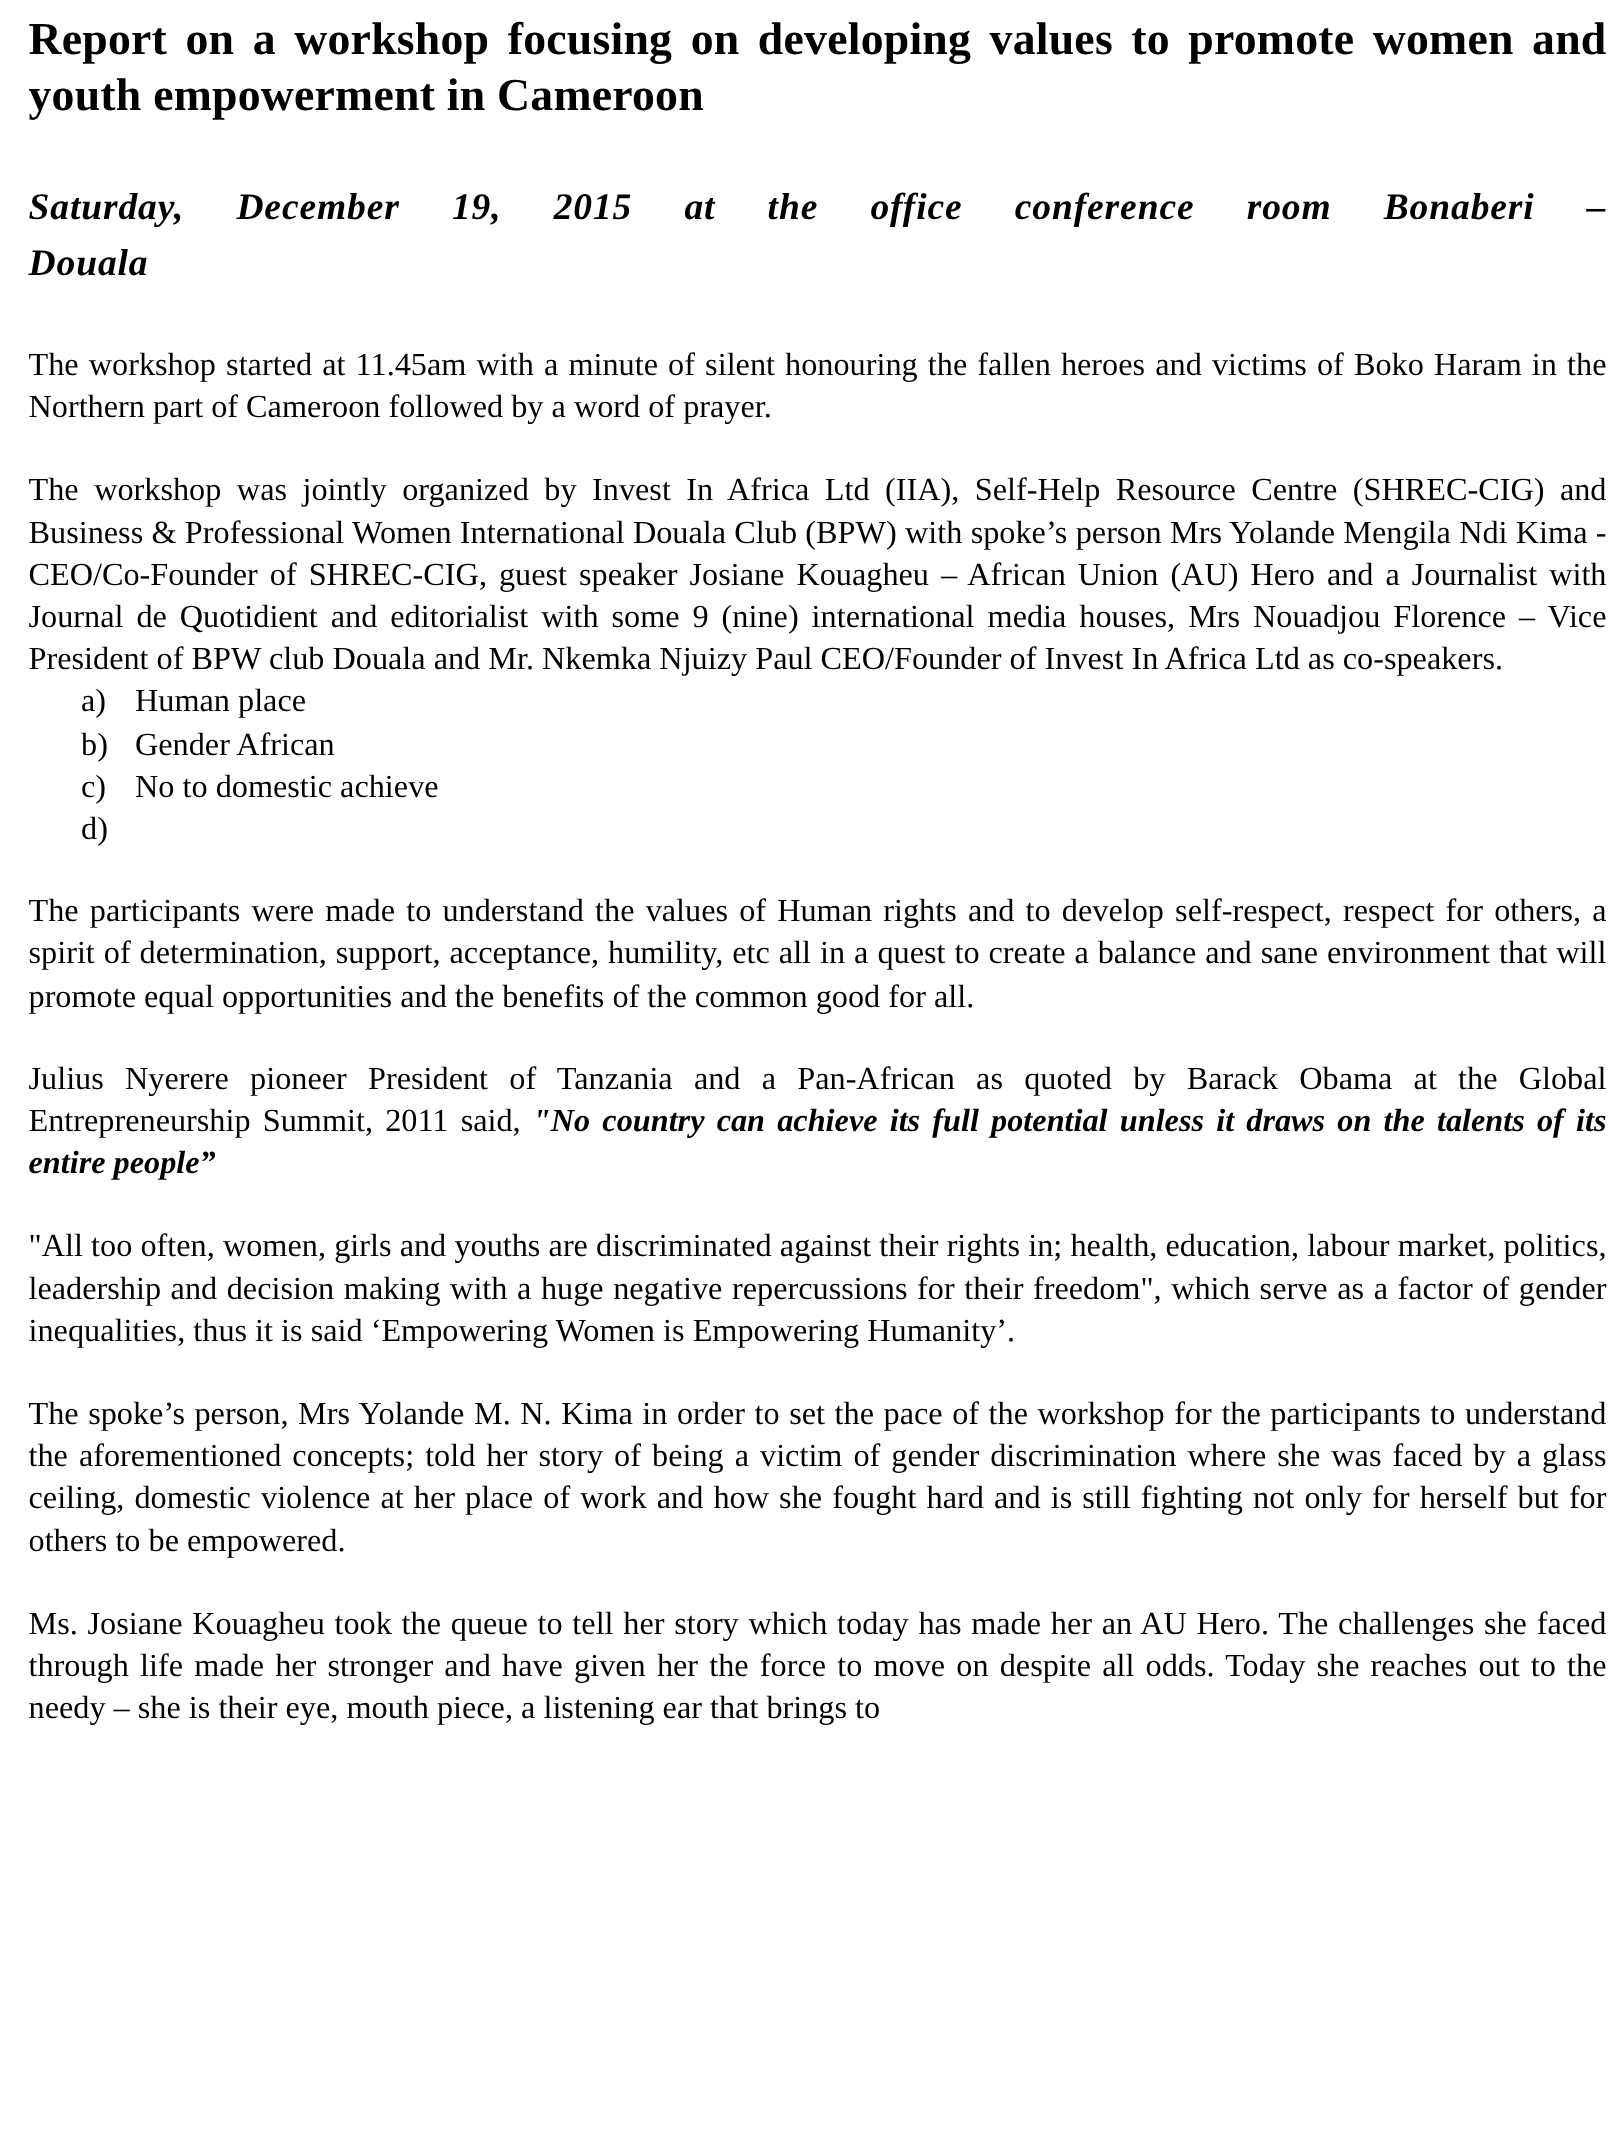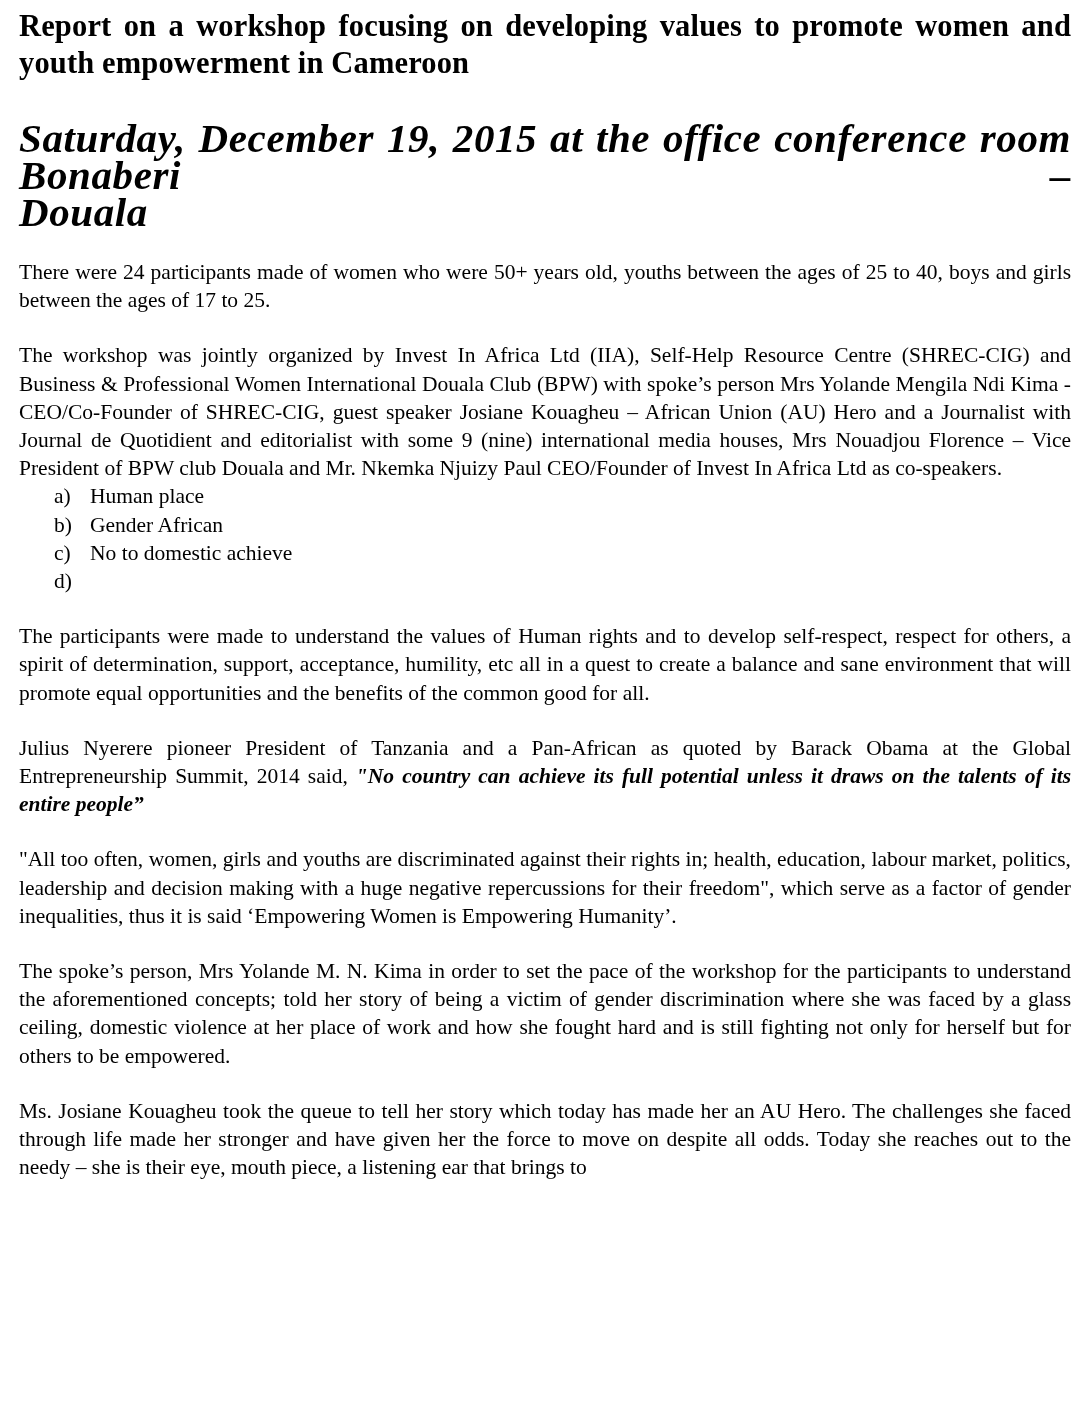"Saturday, December 19, 2015 at" .subtitle { font-size: 41px -> 25px }
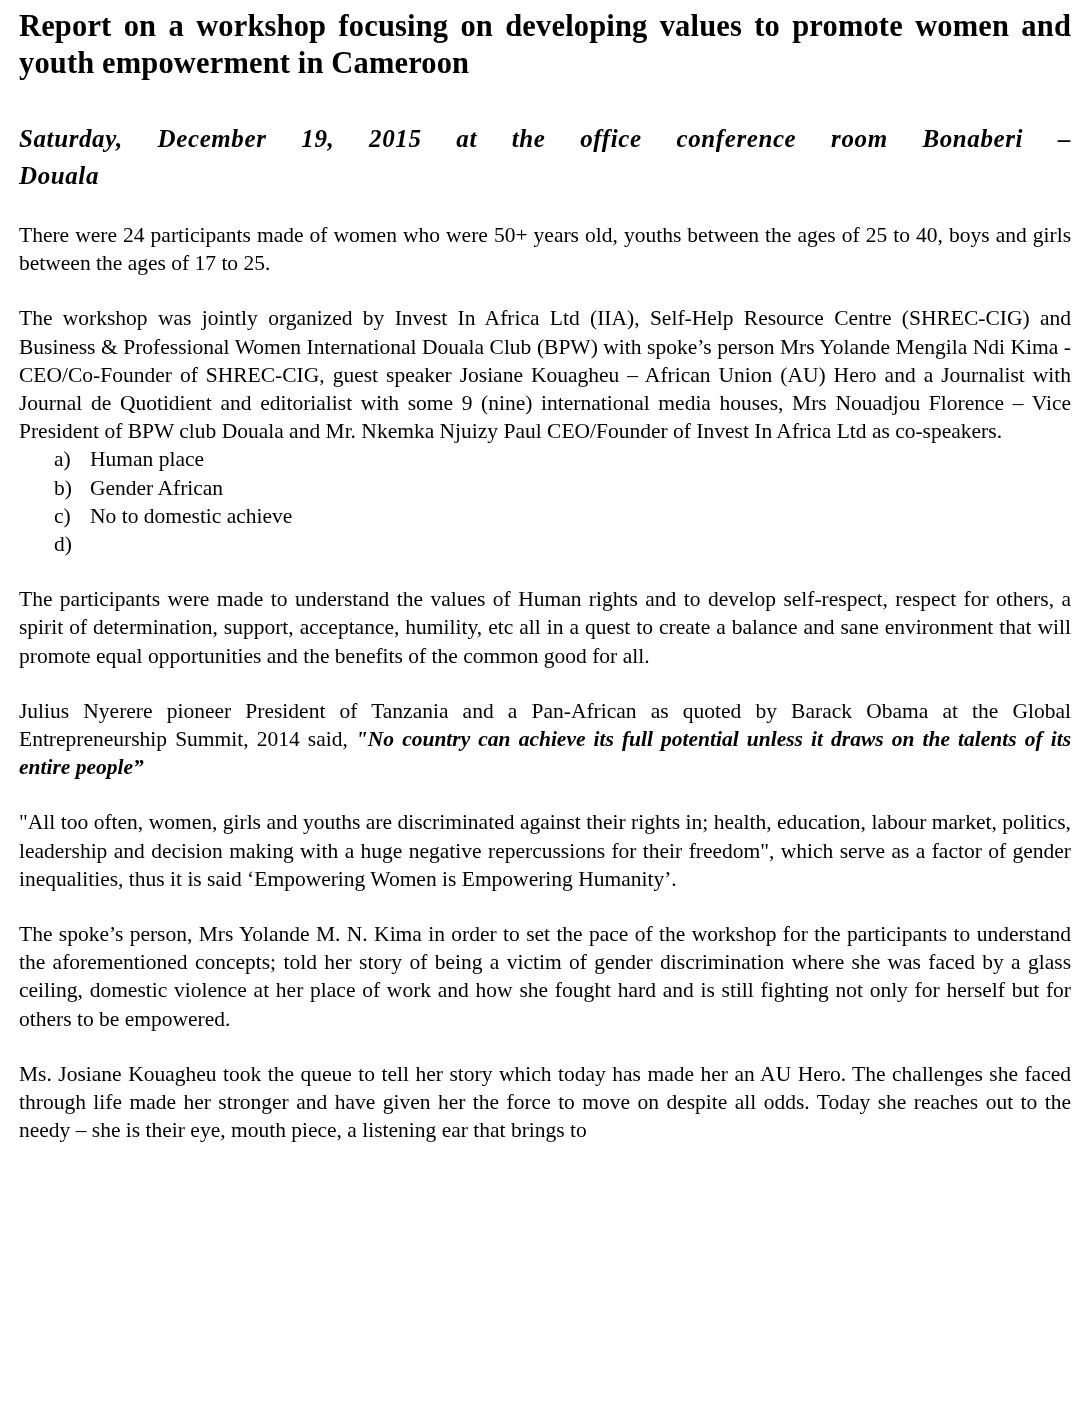"The workshop started at 11.45am" p.para { html: none -> <p>The workshop started at 11.45am with a minute of silent honouring the fallen heroes and victims of Boko Haram in the Northern part of Cameroon followed by a word of prayer.</p> }
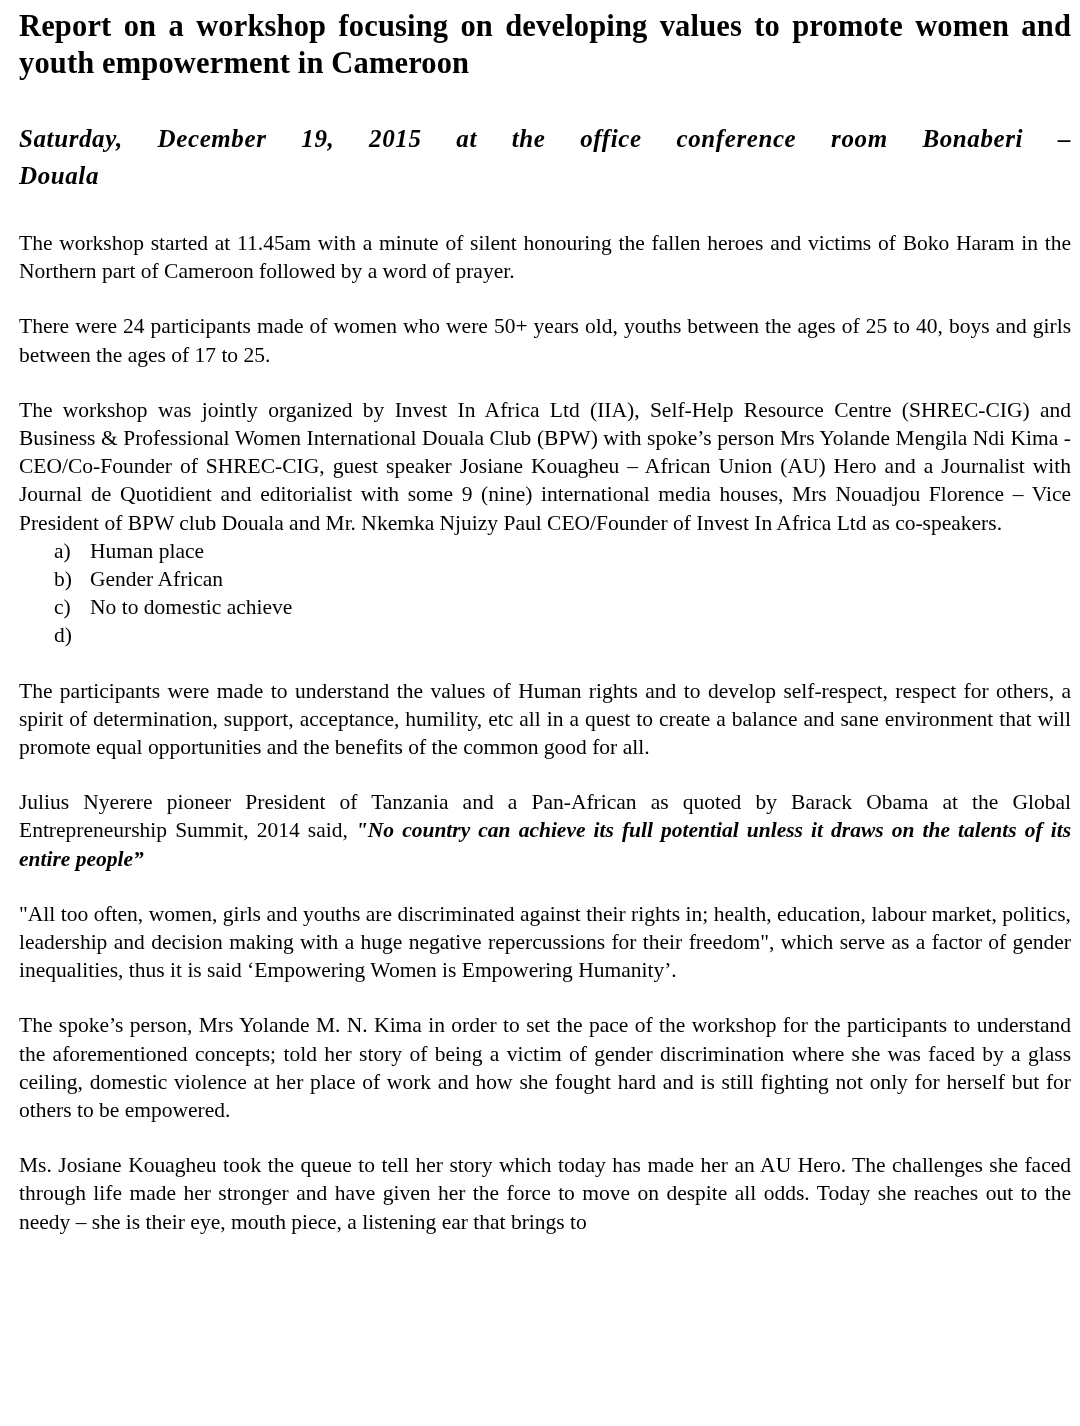"There were 24 participants made" p.para { html: <p>There were 24 participants made of women who were 50+ years old, youths between the ages of 25 to 40, boys and girls between the ages of 17 to 25.</p> -> none }
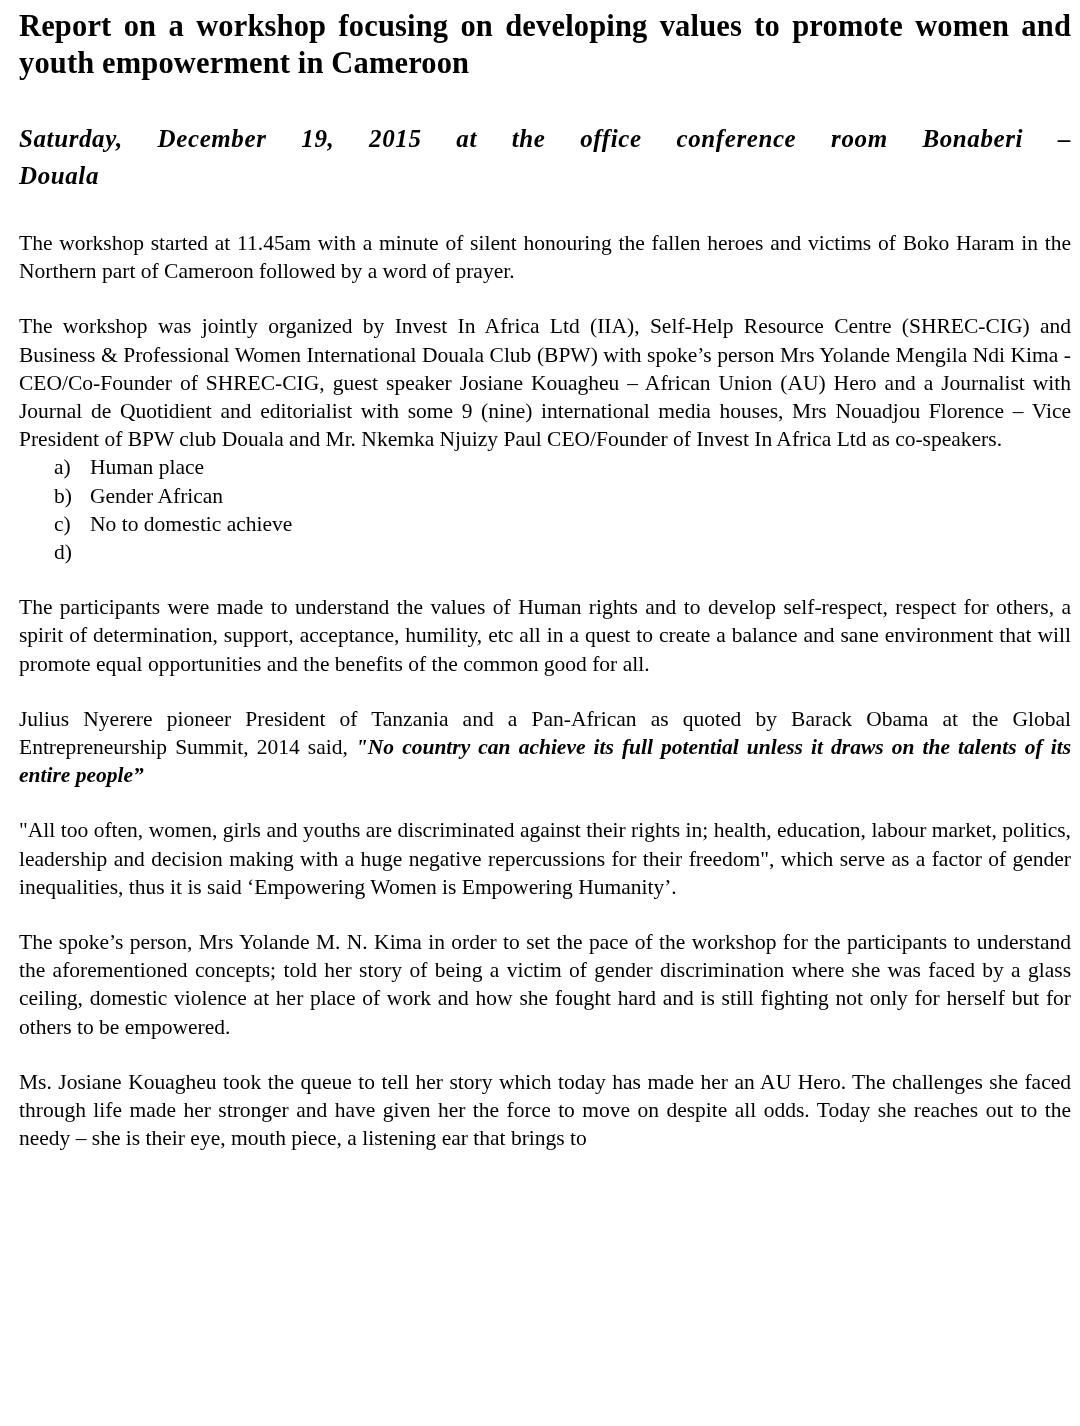"Julius Nyerere pioneer President of" span { text: 2014 -> 2011 }
